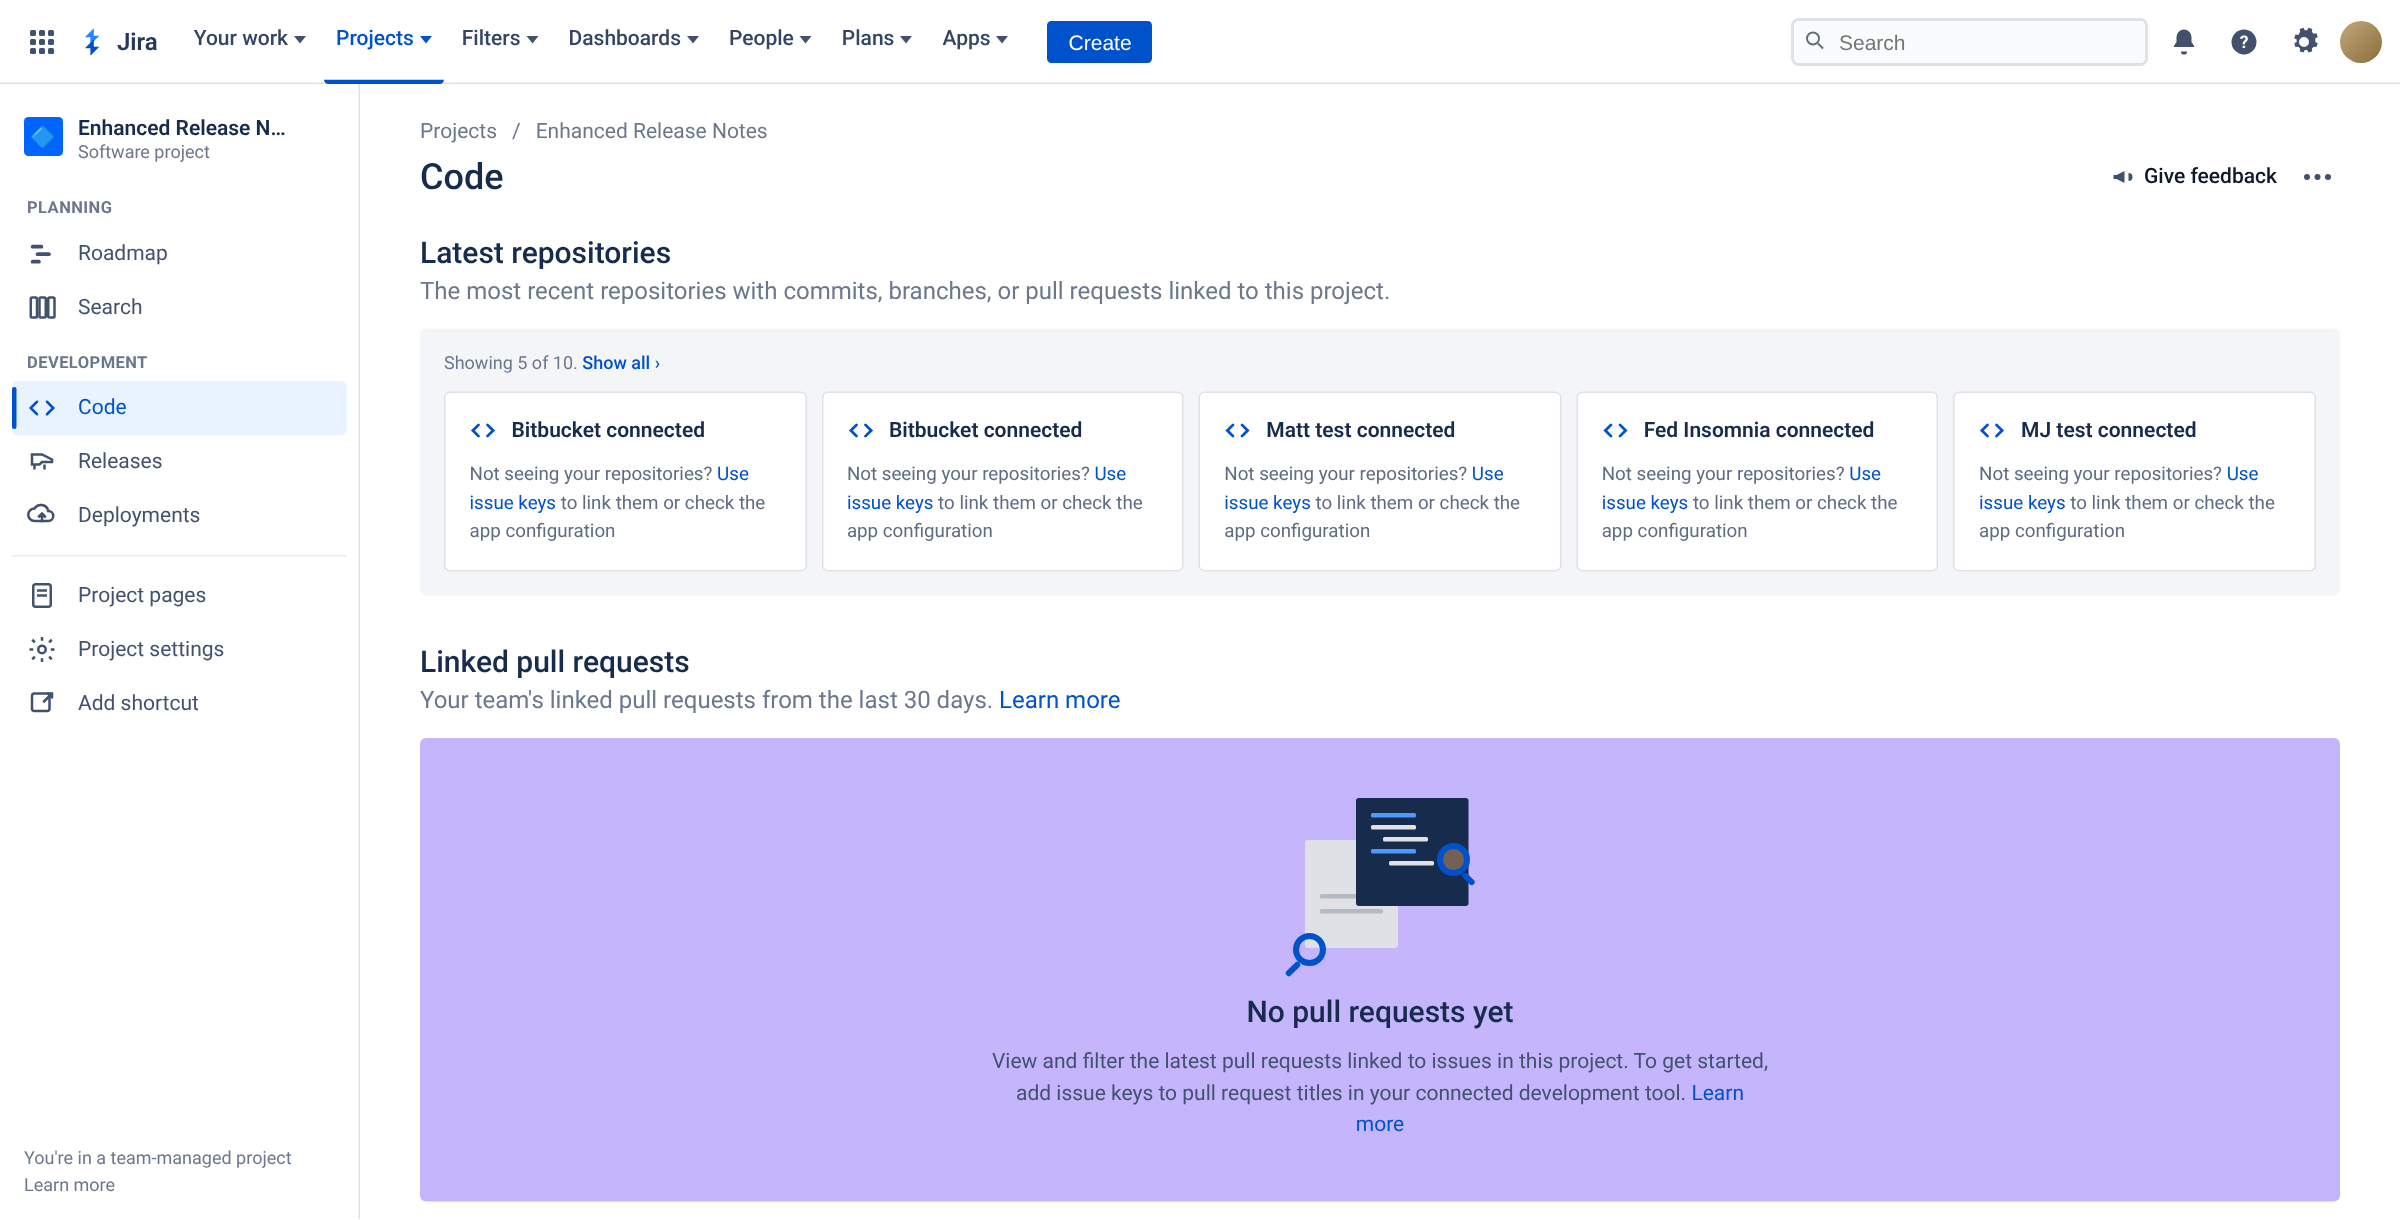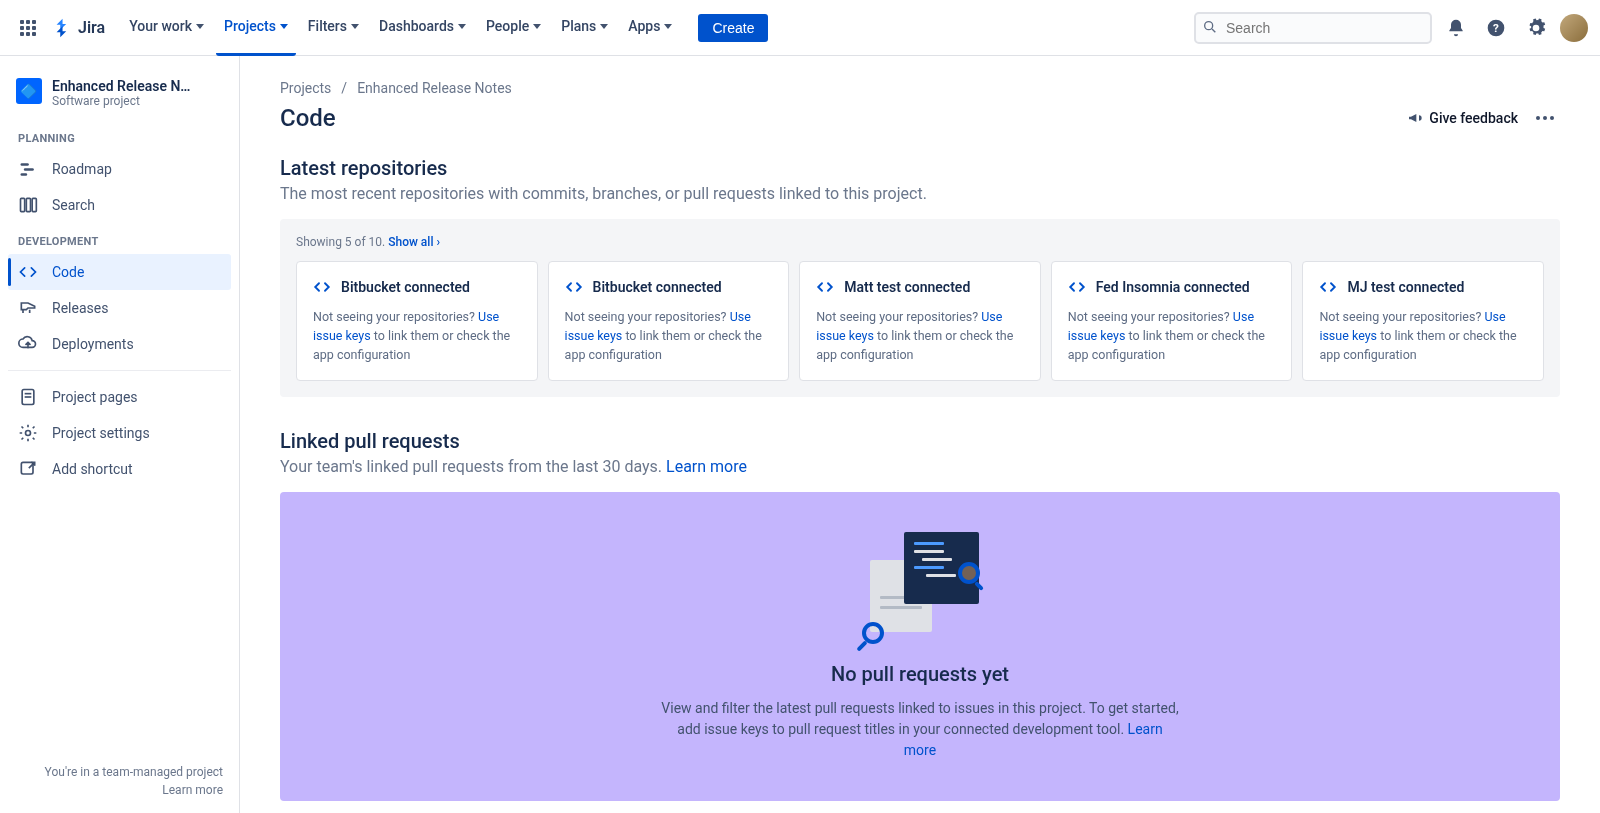"You're in a team-managed project" .sidebar-footer { text-align: right -> left }
